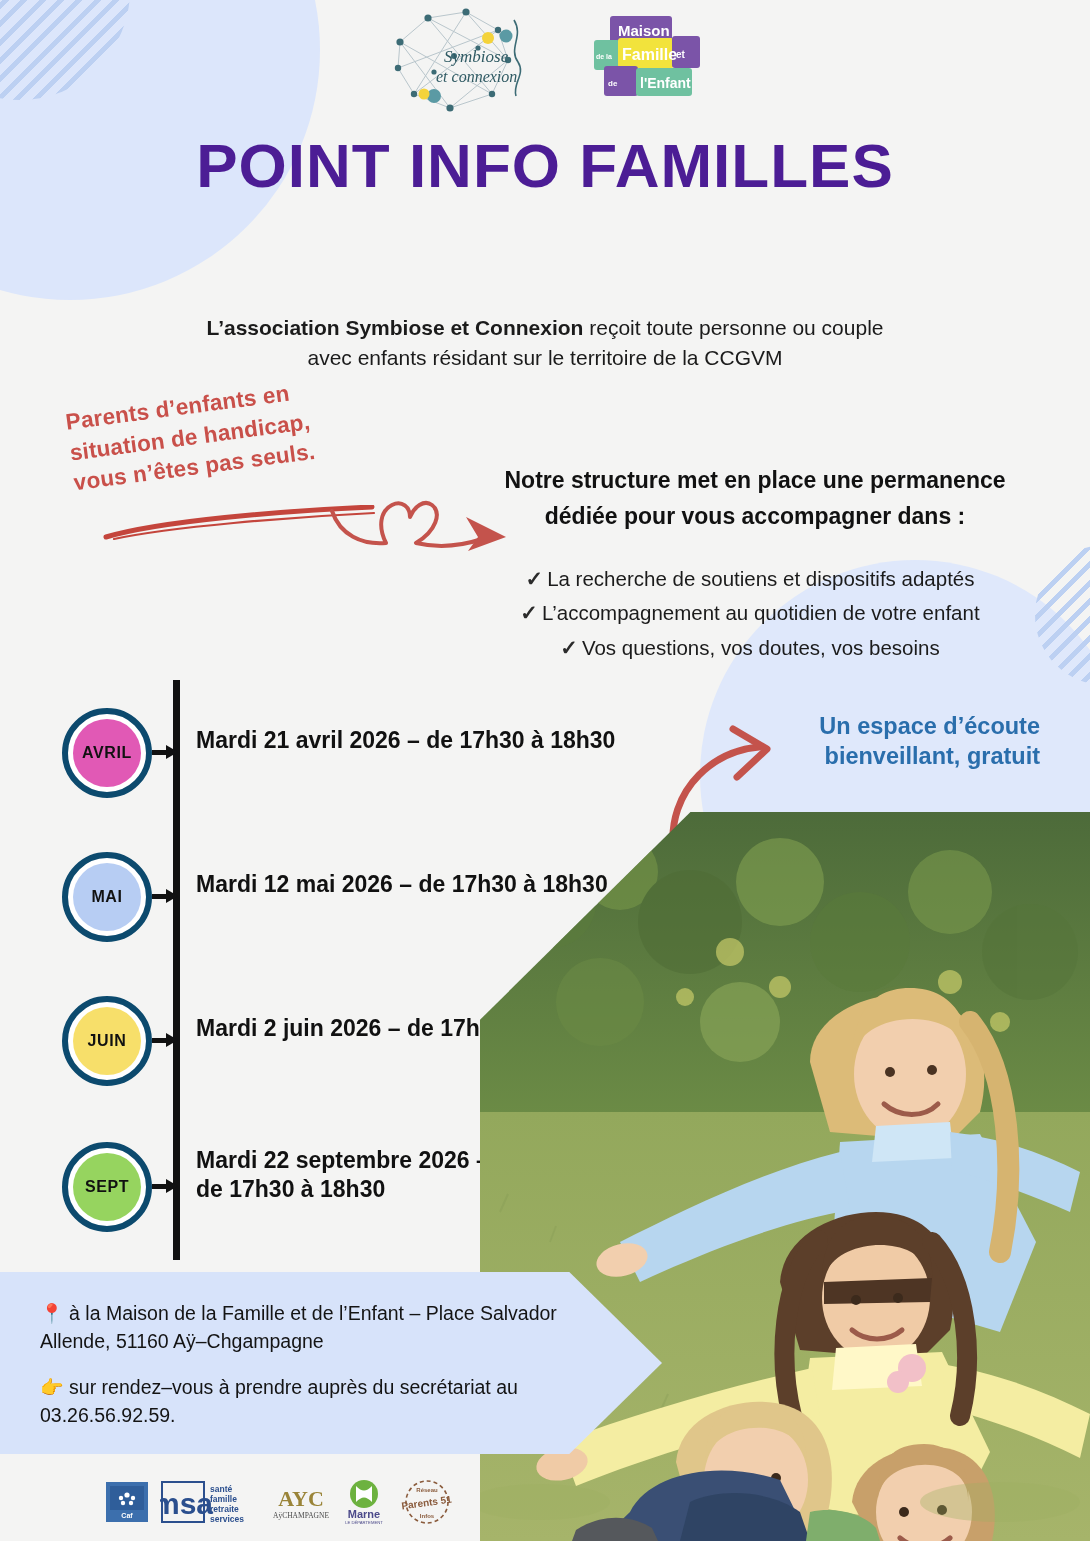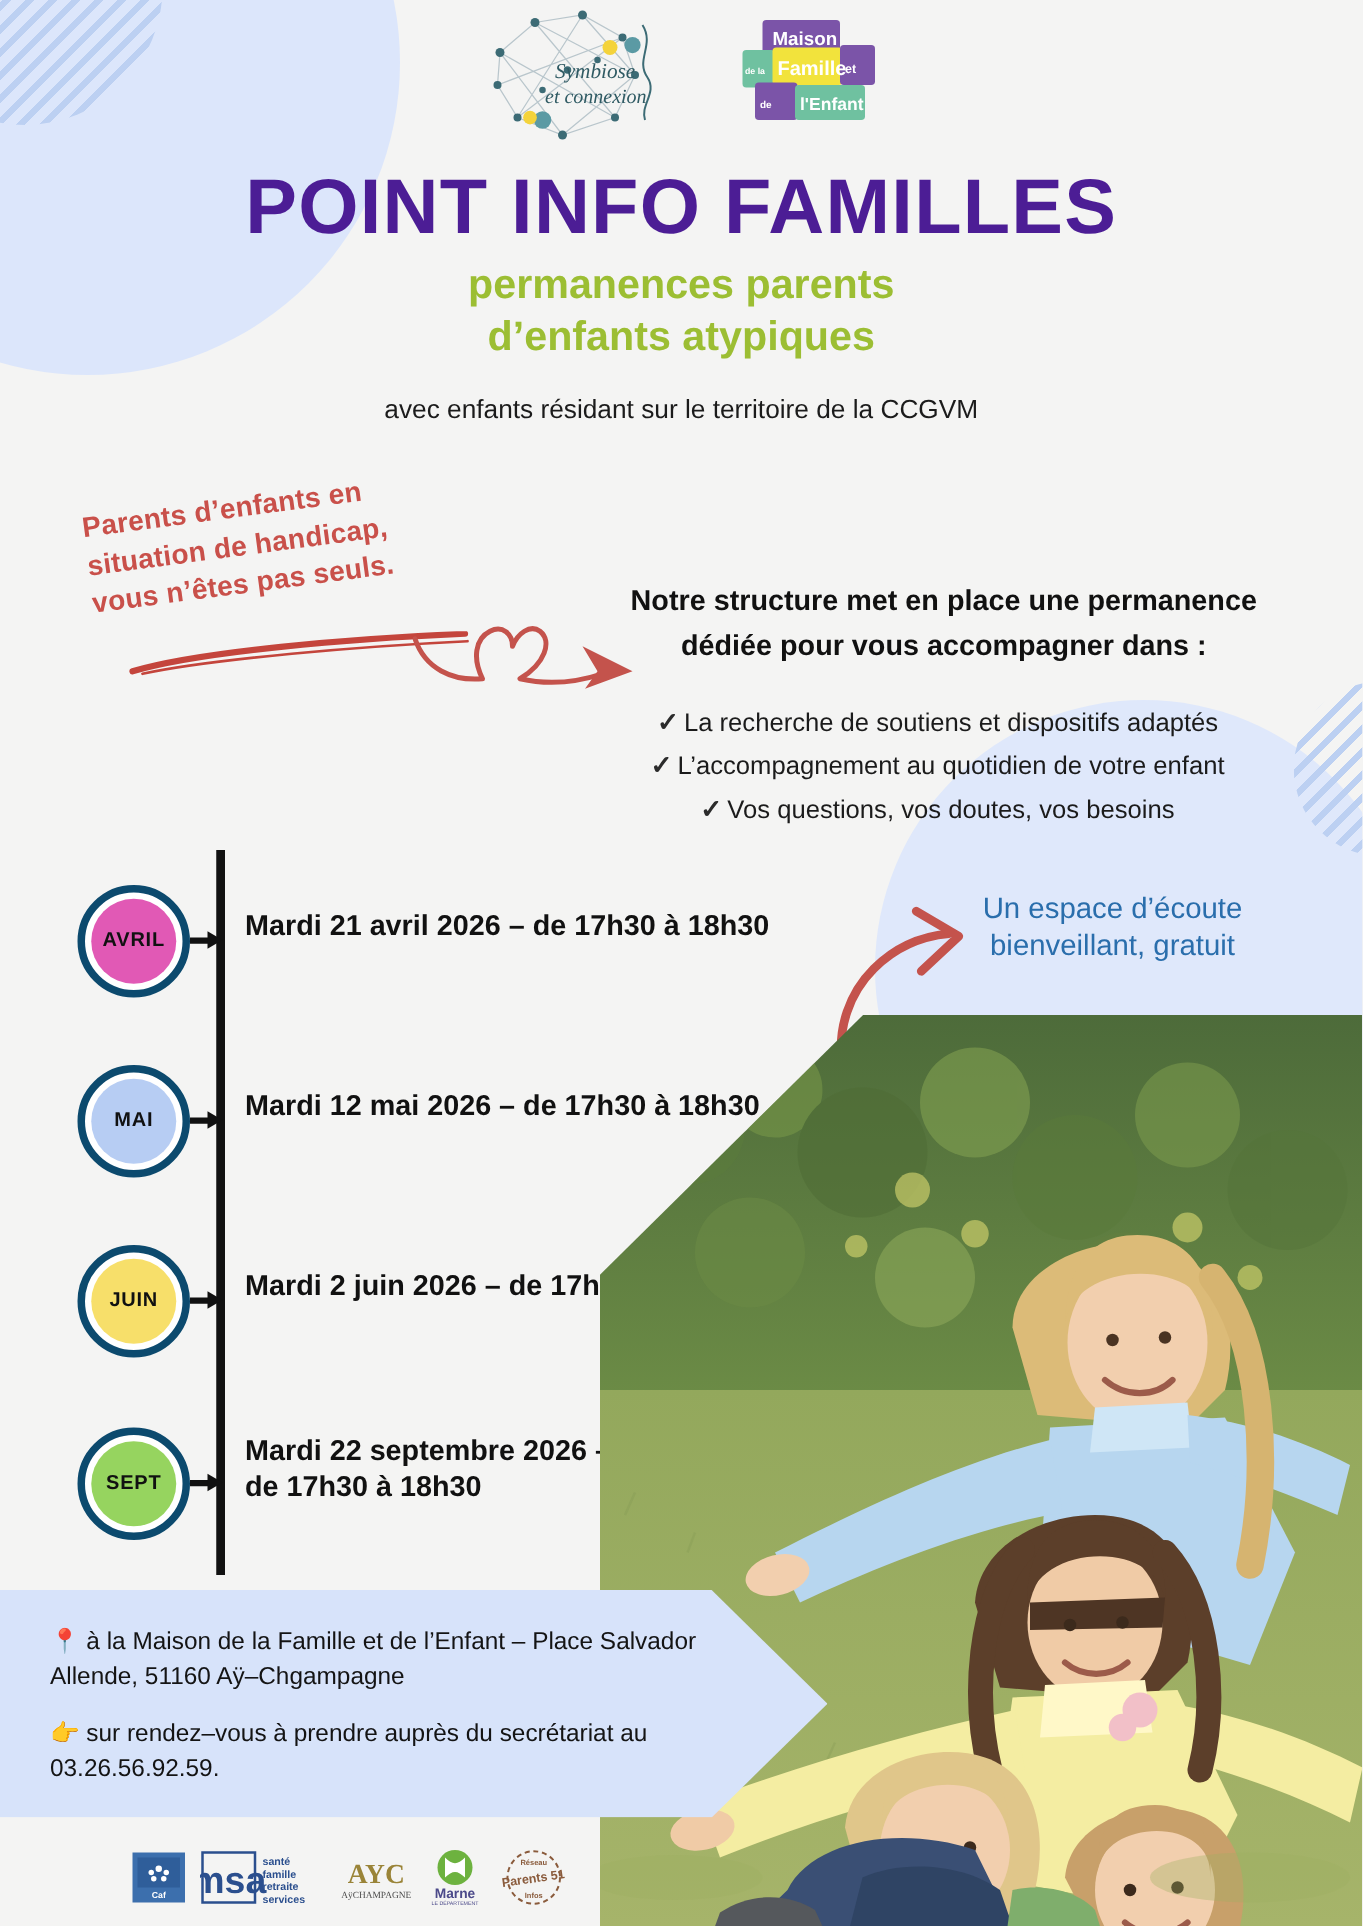"permanences parents" div.subtitle { html: <div> <div>permanences parents</div> <div>d’enfants atypiques</div> </div> -> none }
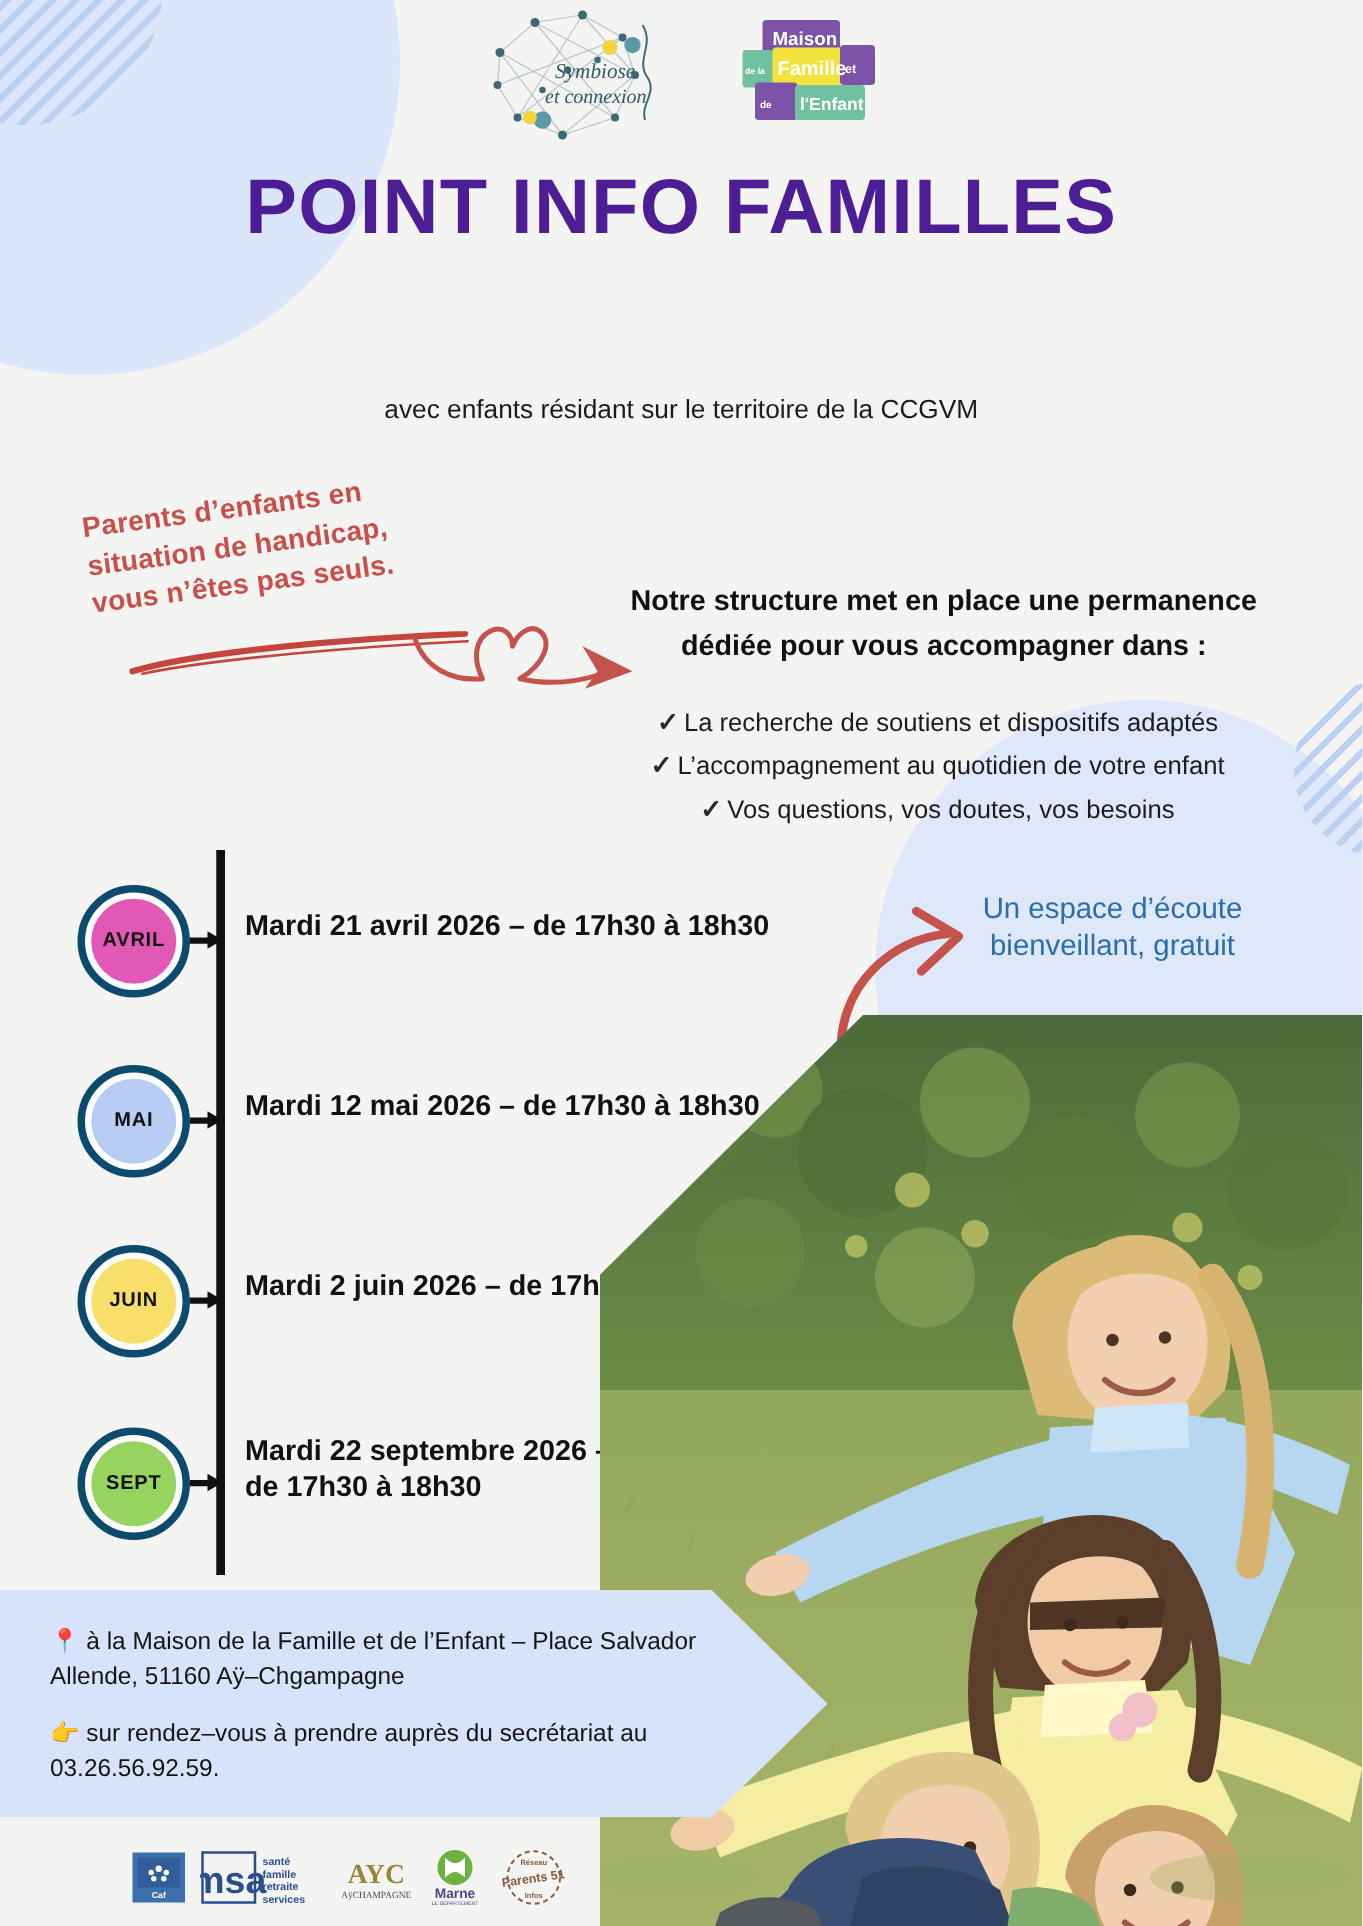"L’association Symbiose et Connexion" div { html: none -> <div> <b>L’association Symbiose et Connexion</b><span> reçoit toute personne ou couple</span> </div> }
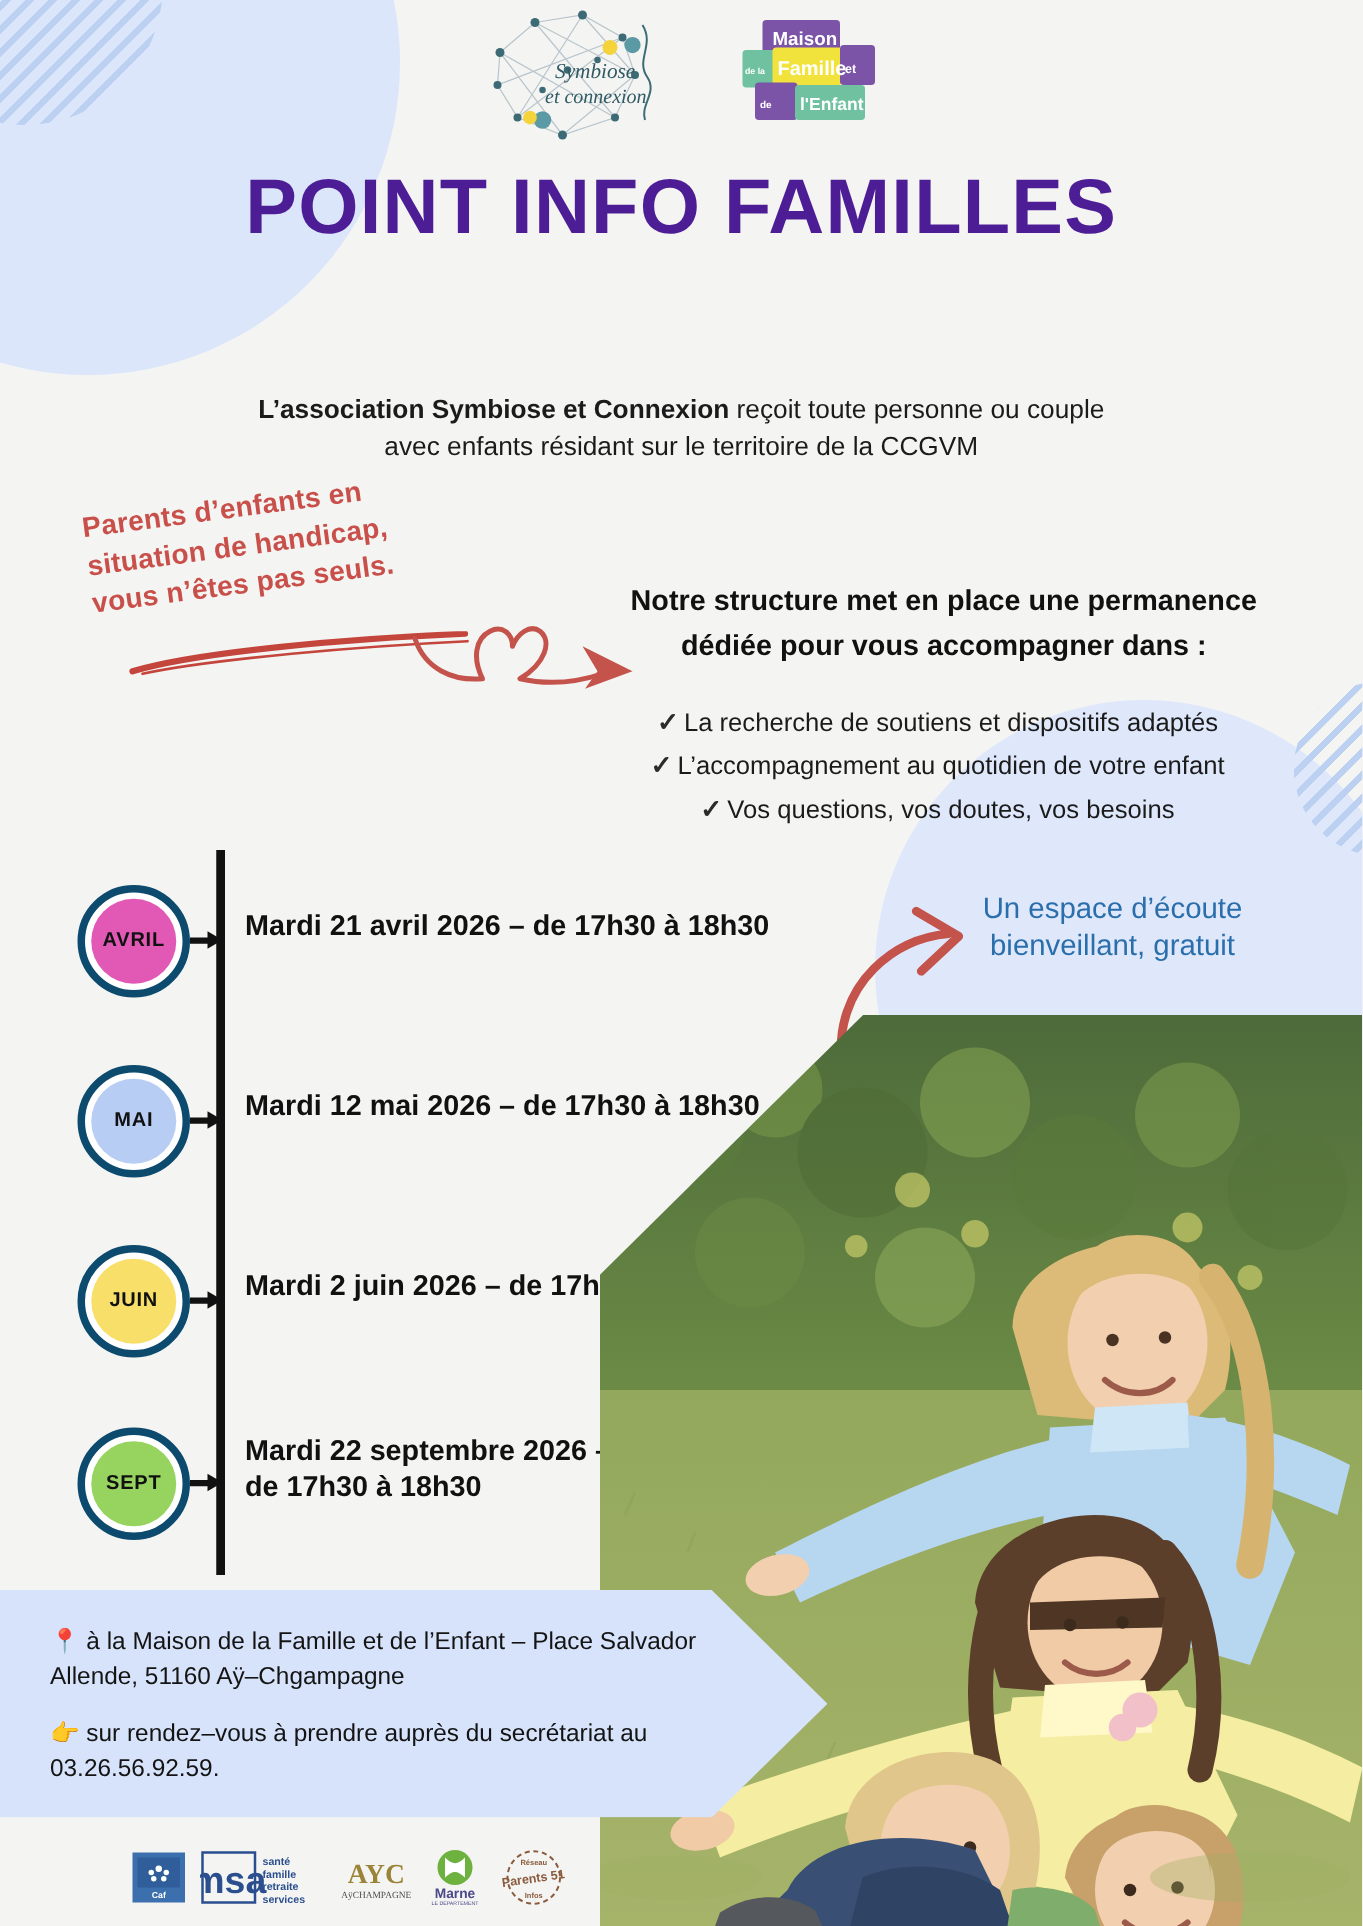"Un espace d’écoute" .quote-blue { font-weight: normal -> bold; text-align: center -> right }
